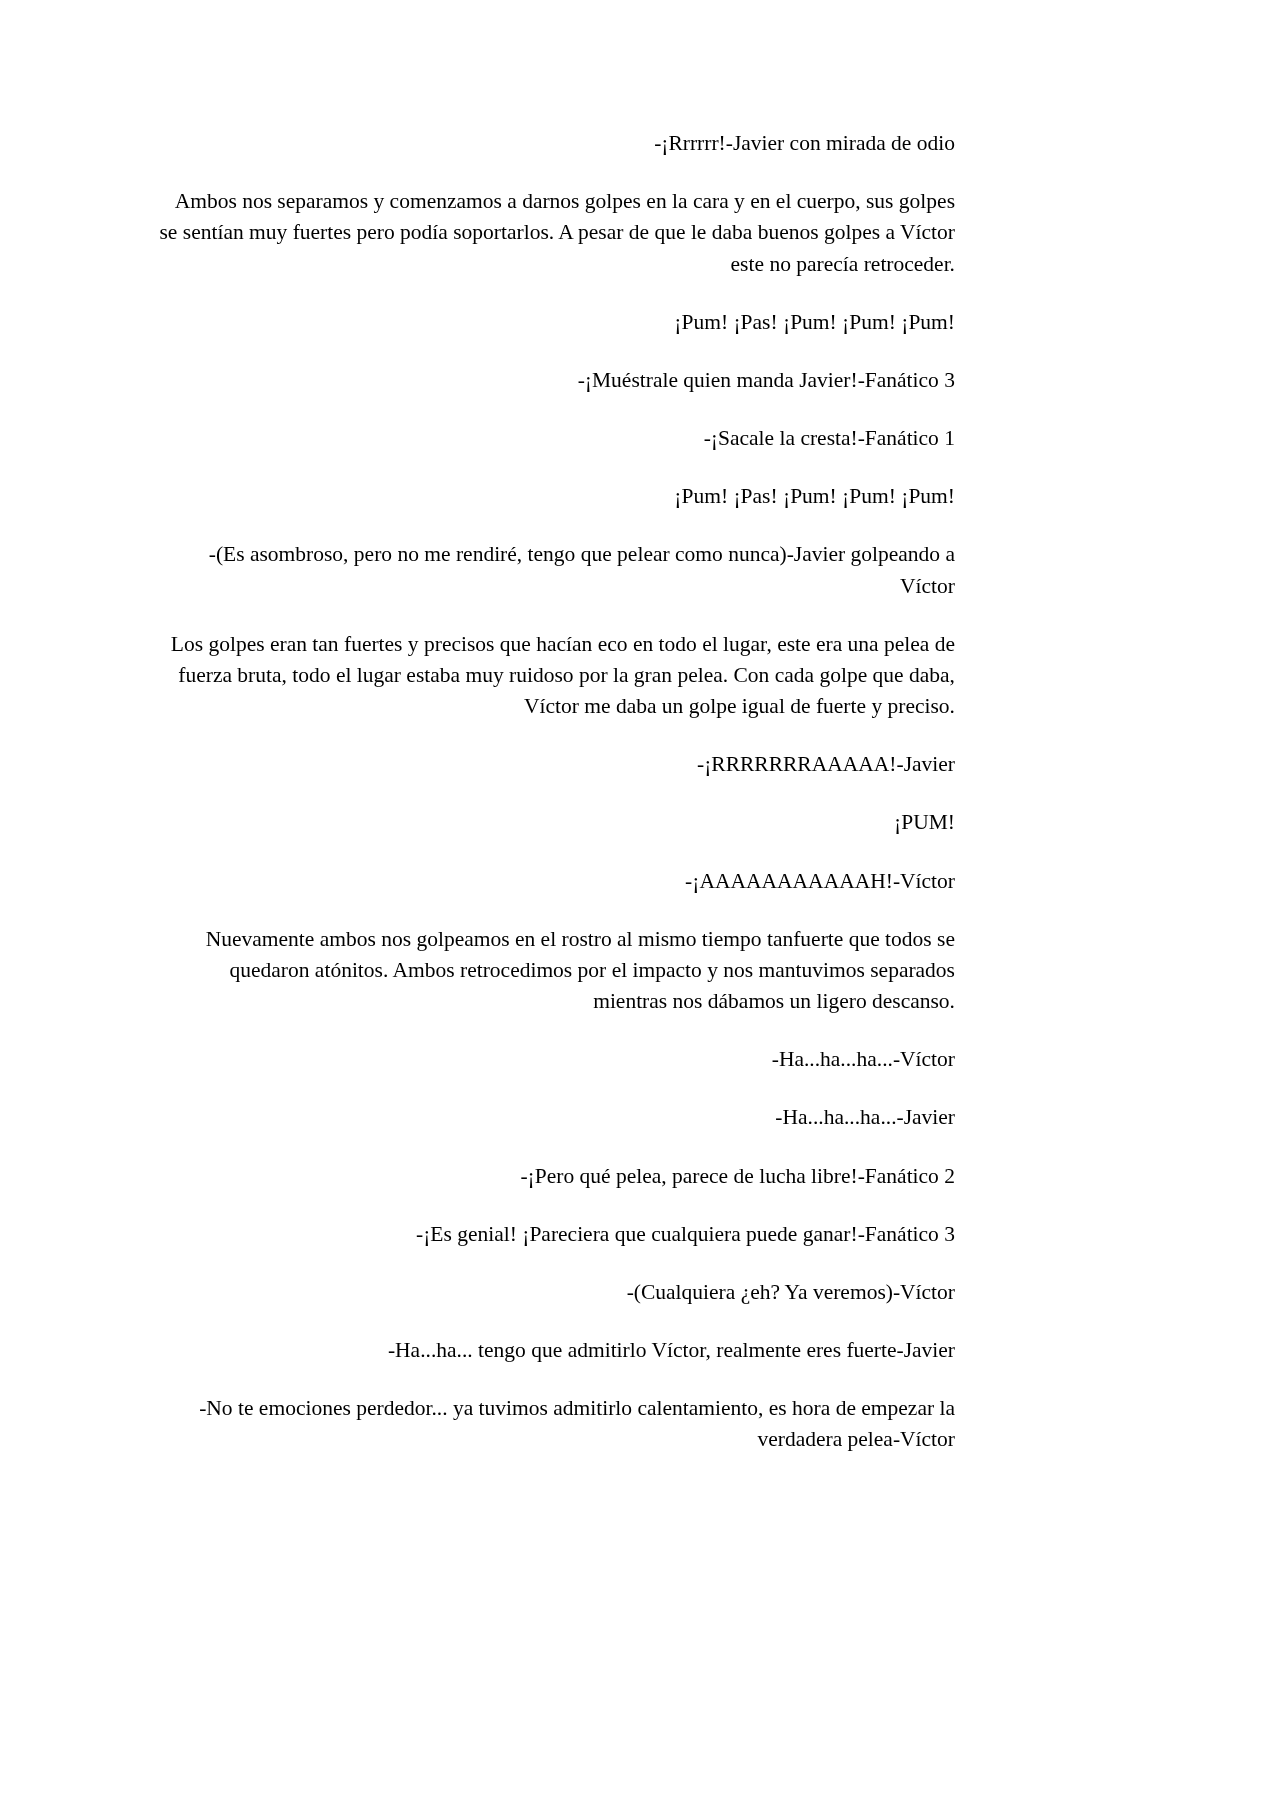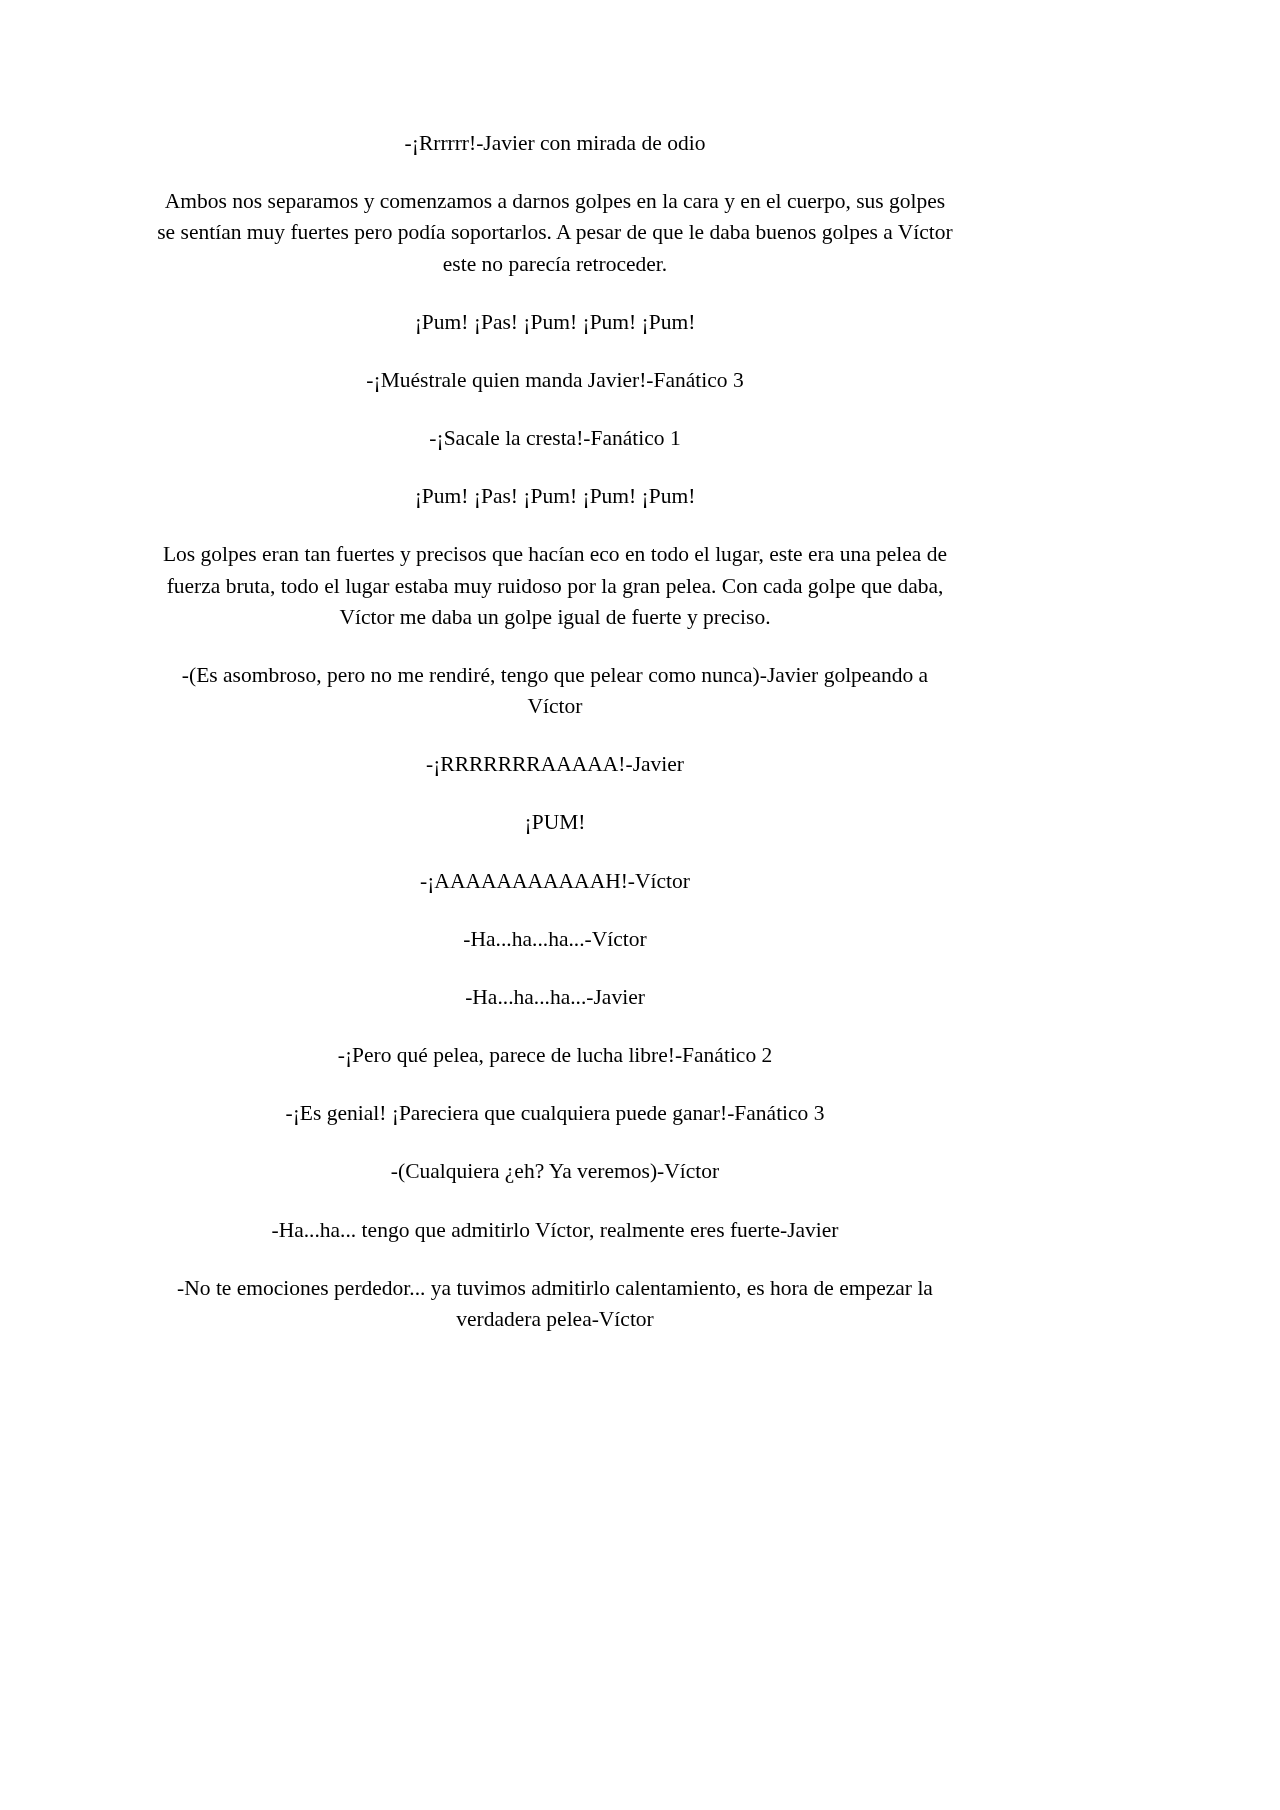"-¡Rrrrrr!-Javier con mirada de odio" .para { text-align: center -> right }
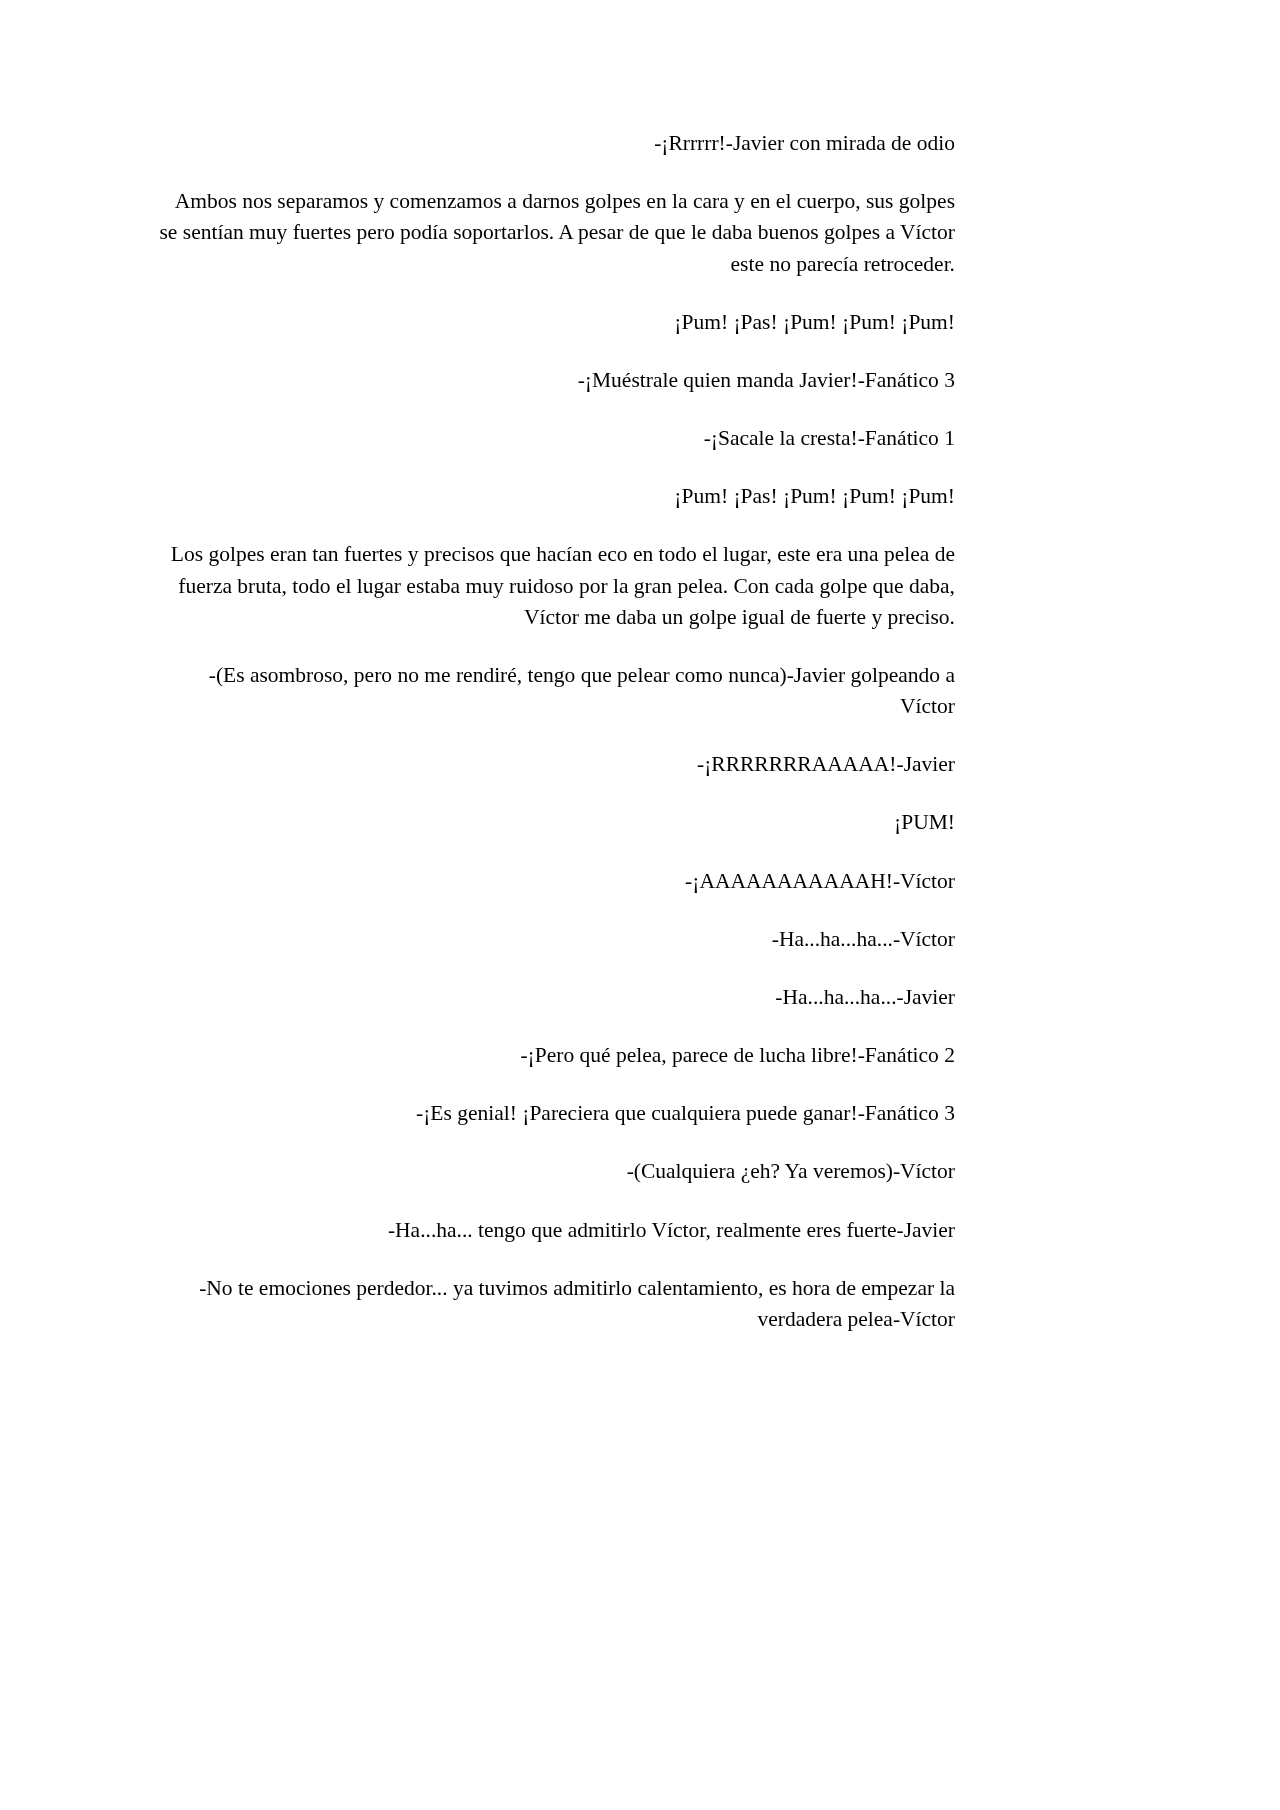"Los golpes eran tan fuertes" p.para { order: before "-(Es asombroso, pero no me" -> after "-(Es asombroso, pero no me" }
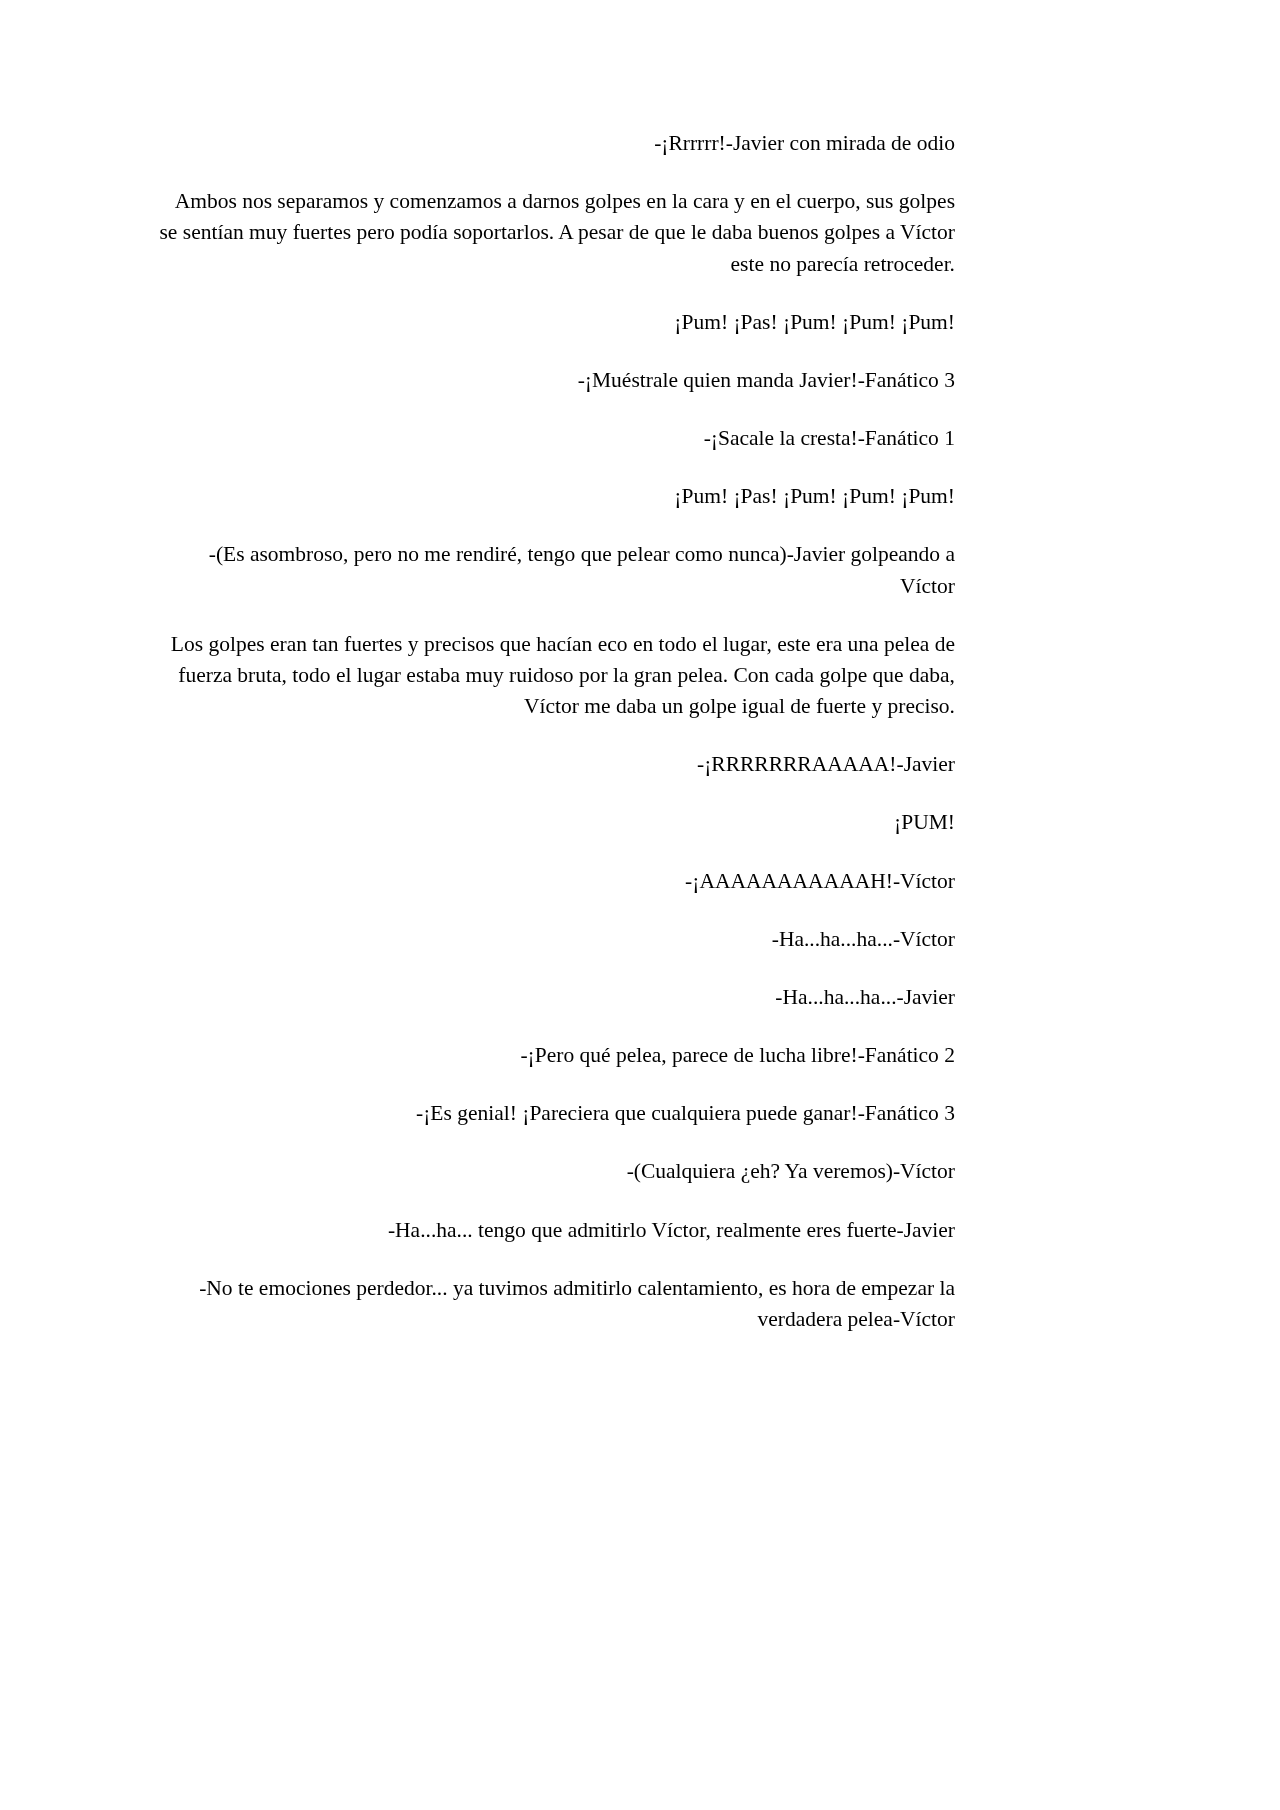"Nuevamente ambos nos golpeamos en" p.para { html: none -> <p>Nuevamente ambos nos golpeamos en el rostro al mismo tiempo tanfuerte que todos se quedaron atónitos. Ambos retrocedimos por el impacto y nos mantuvimos separados mientras nos dábamos un ligero descanso.</p> }
